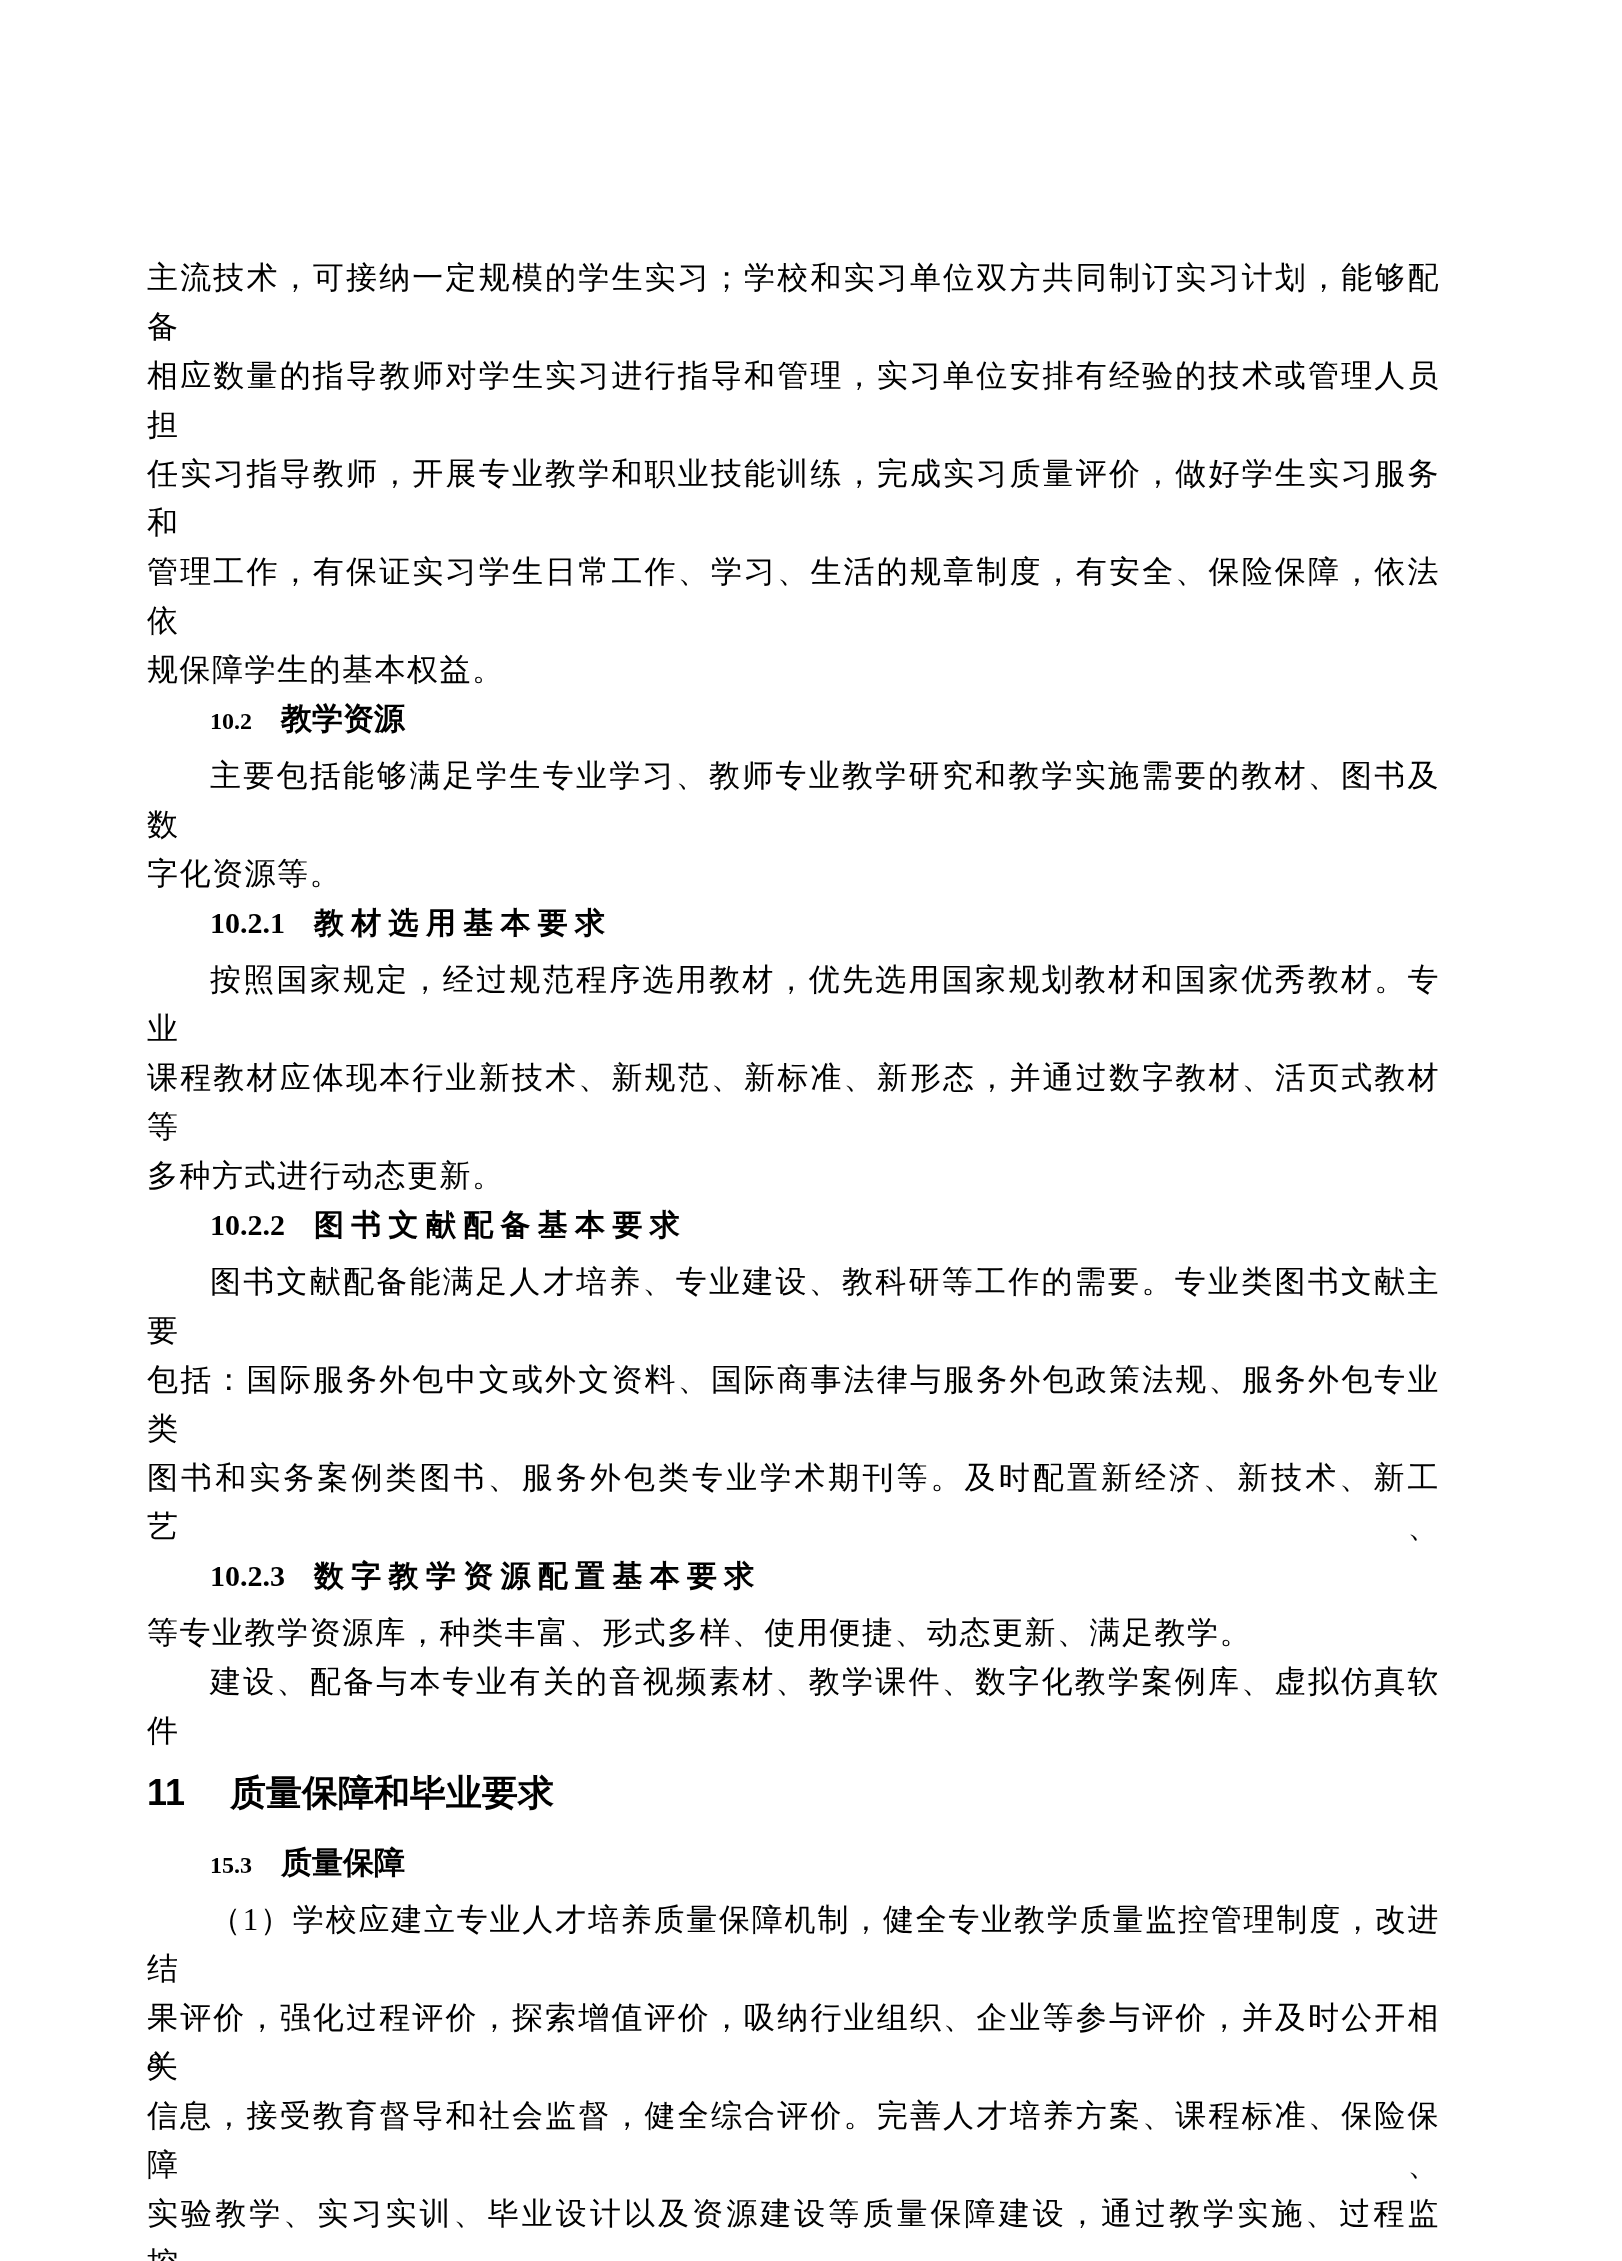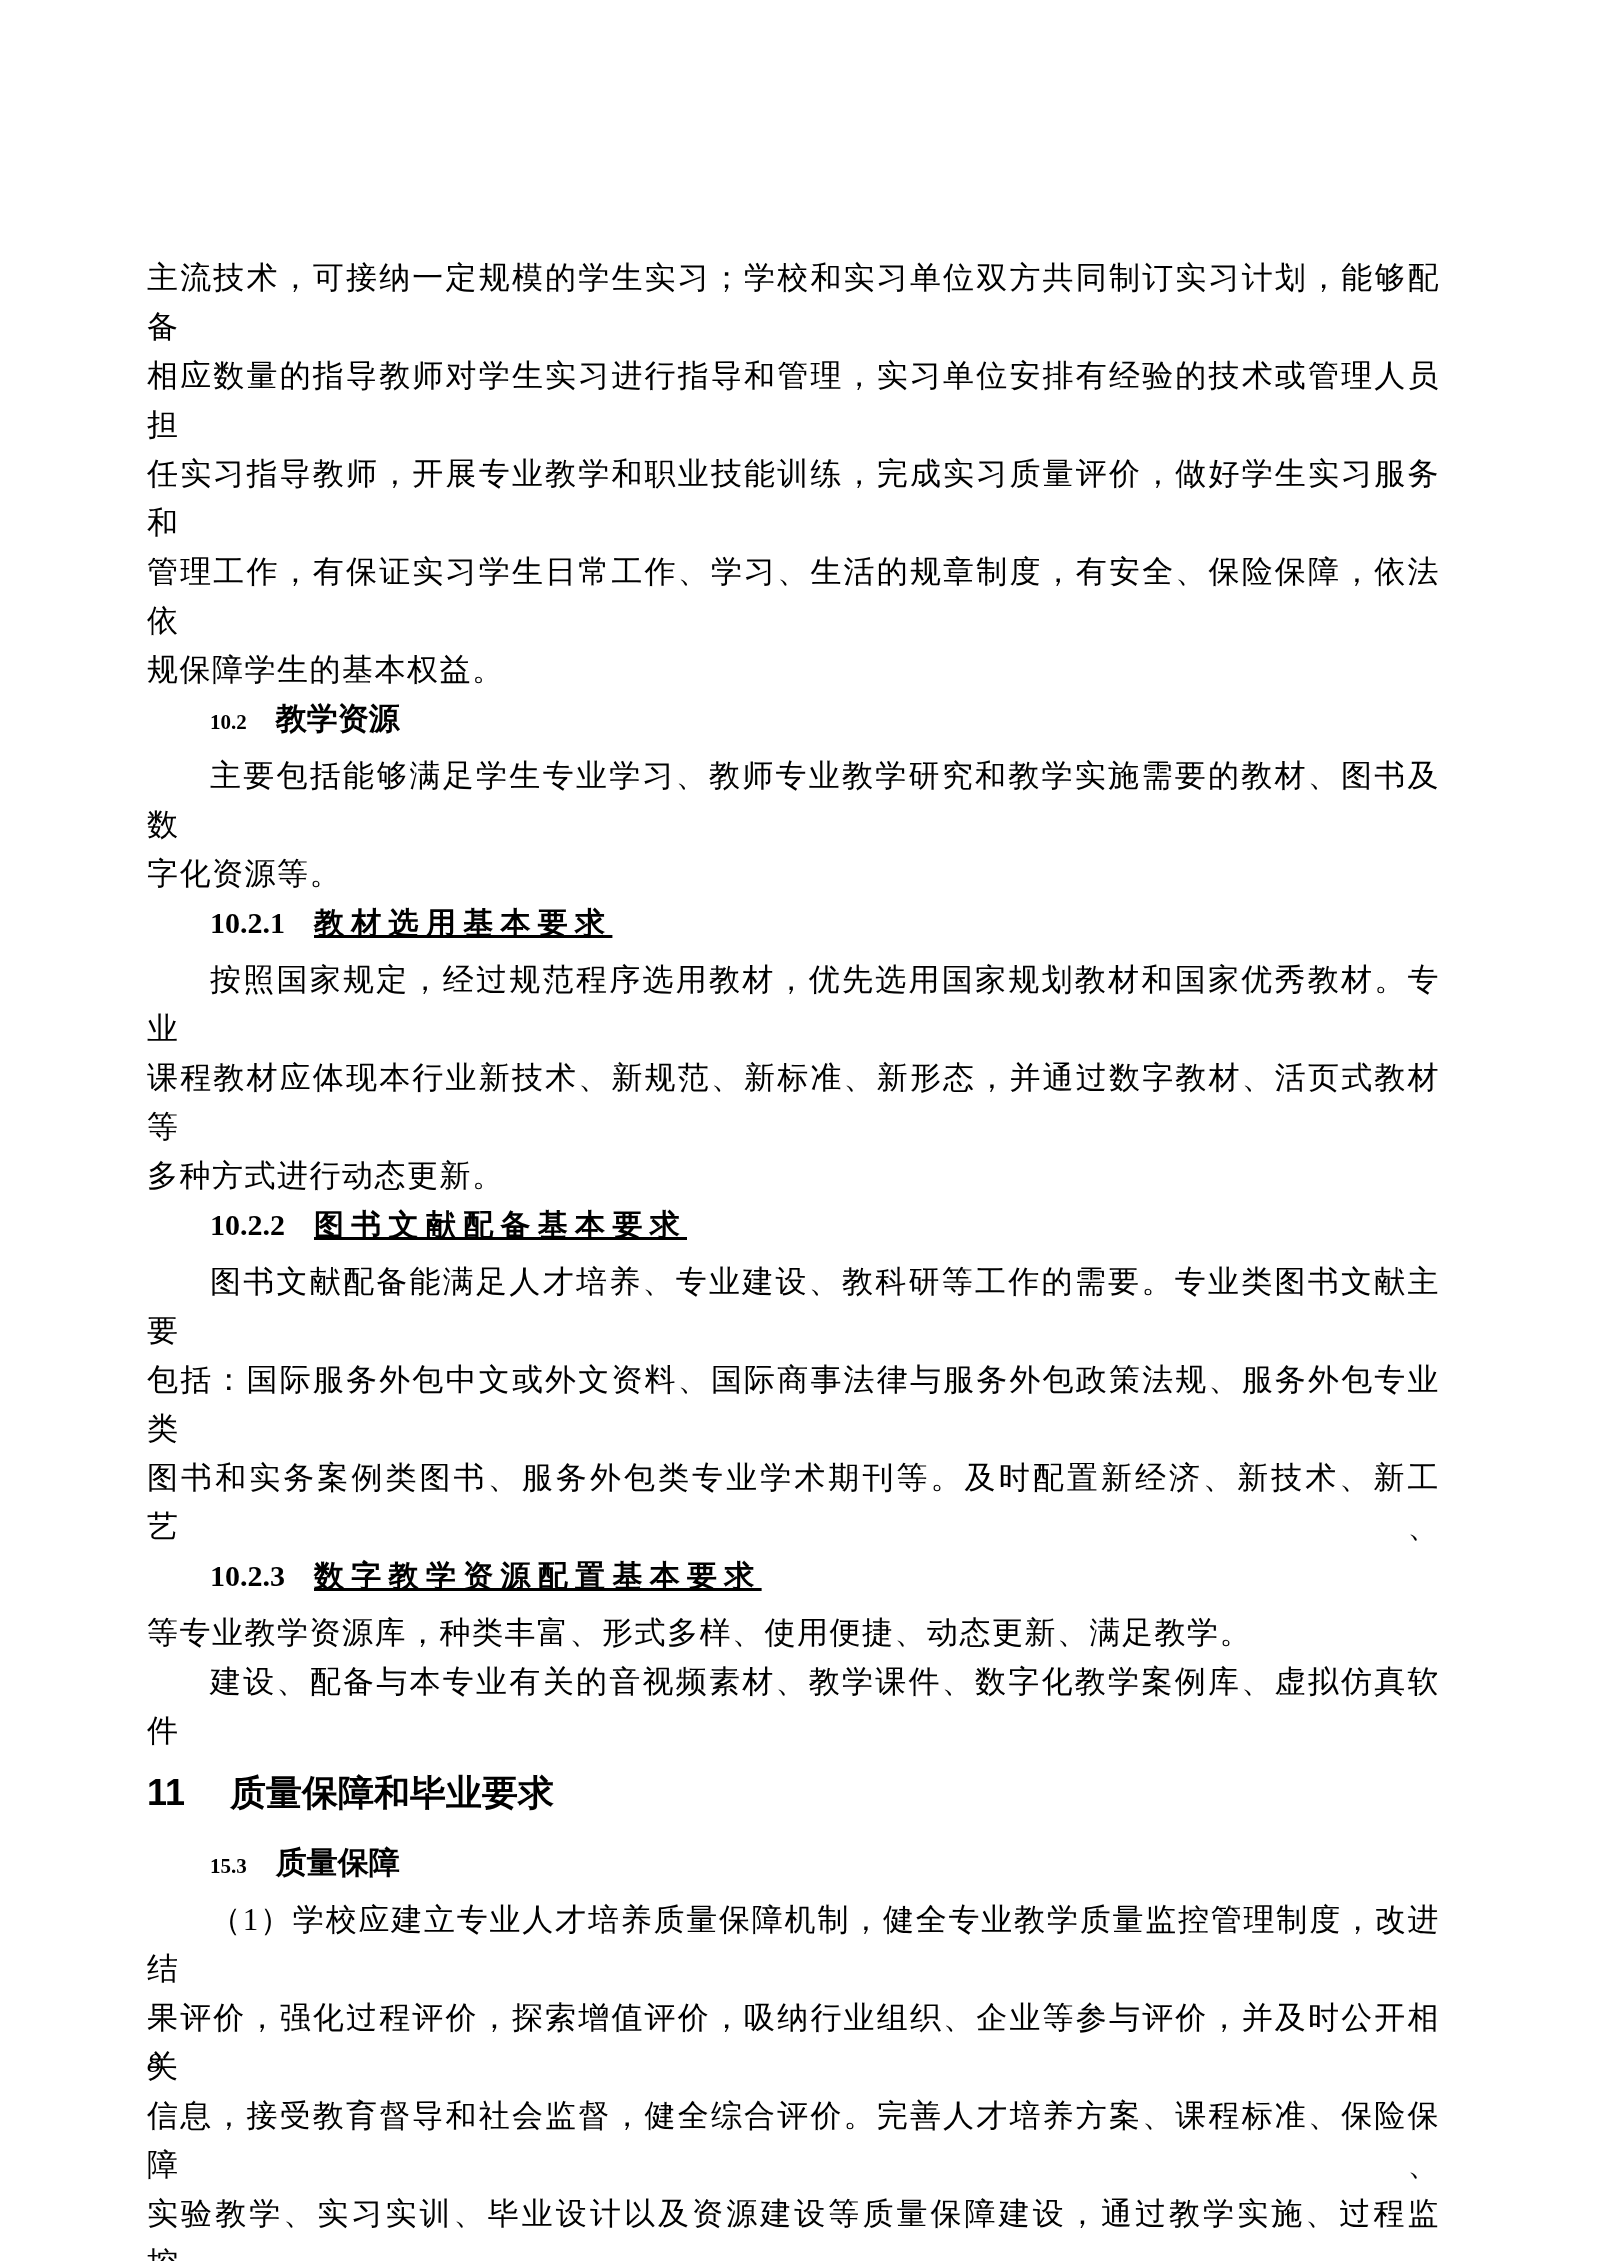"10.2" .h2 .hnum { font-size: 21px -> 24px }
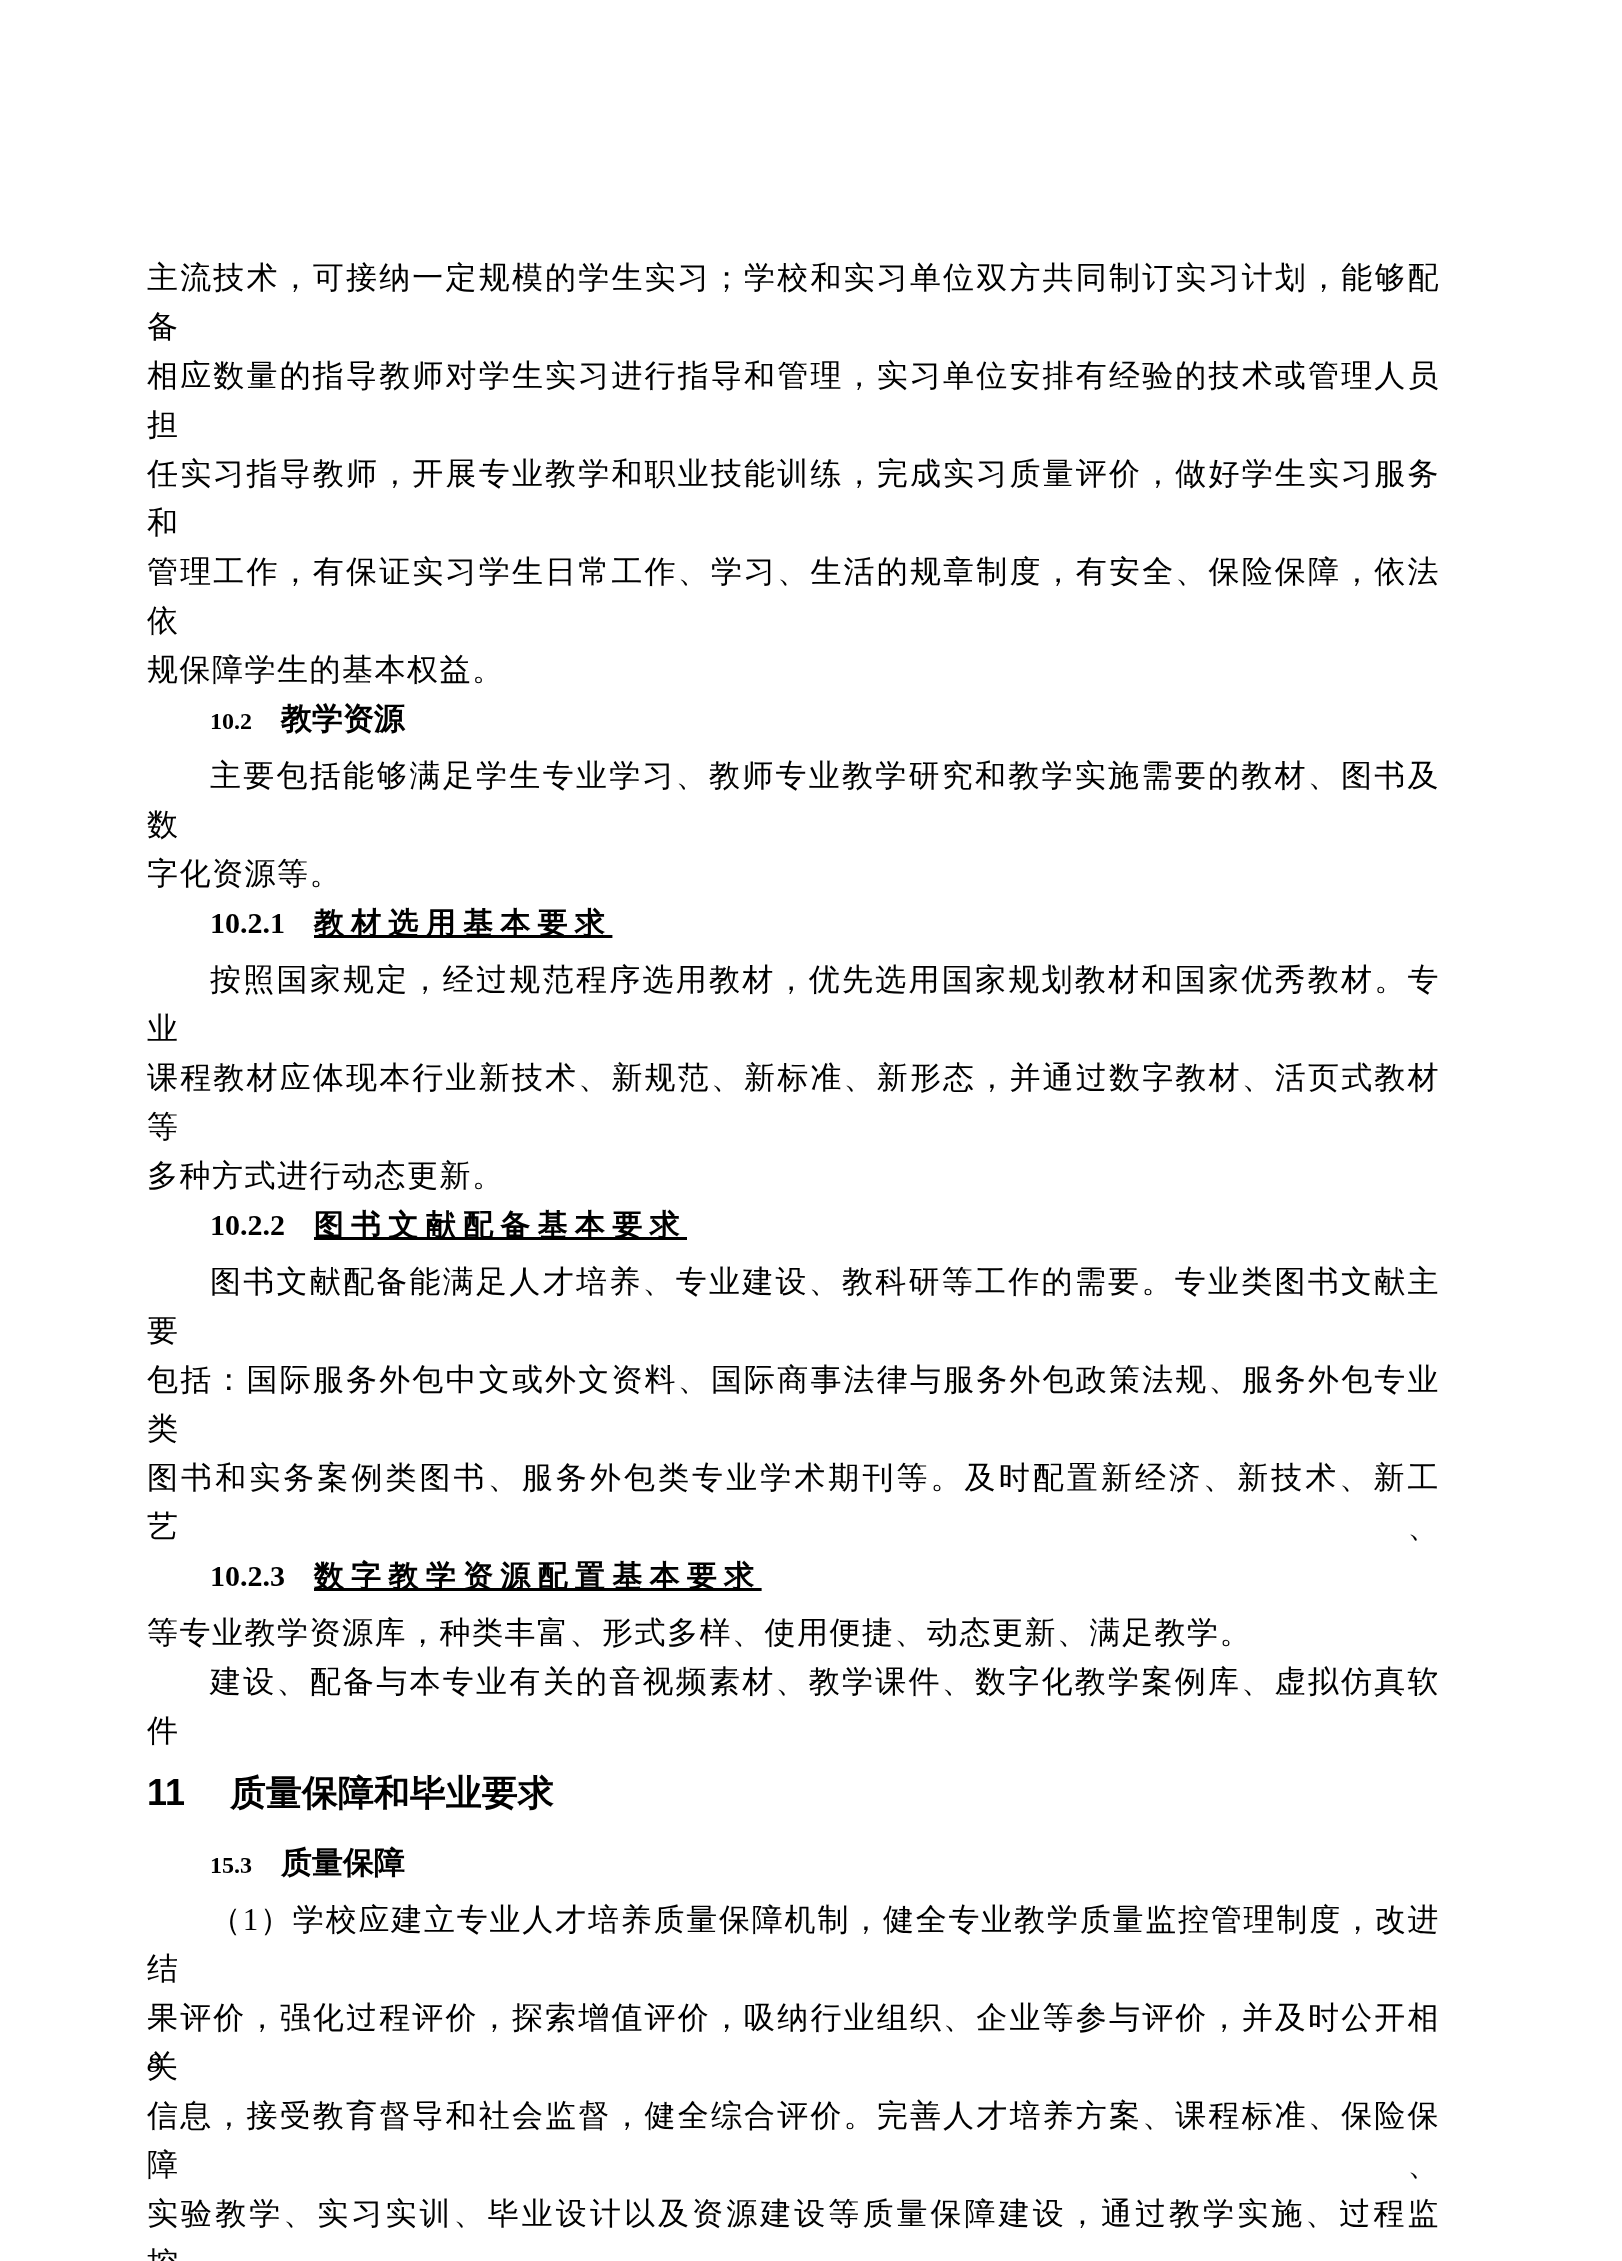"教材选用基本要求" .h3 .htitle { text-decoration: underline -> none }
